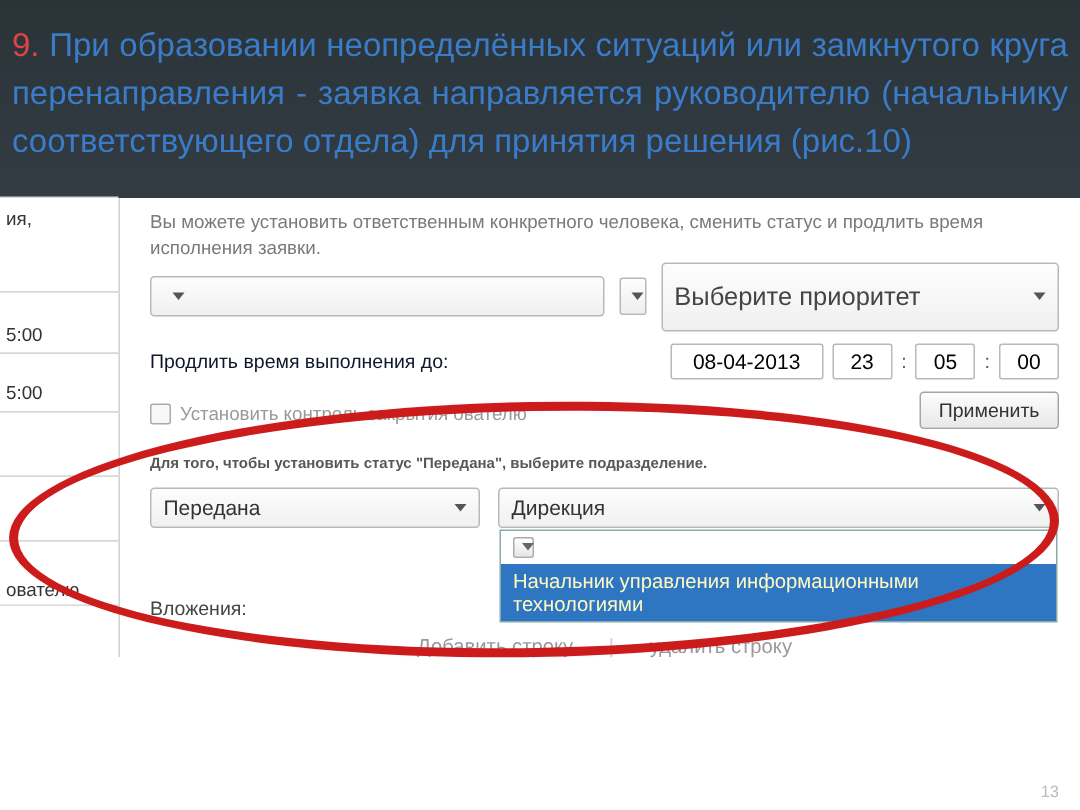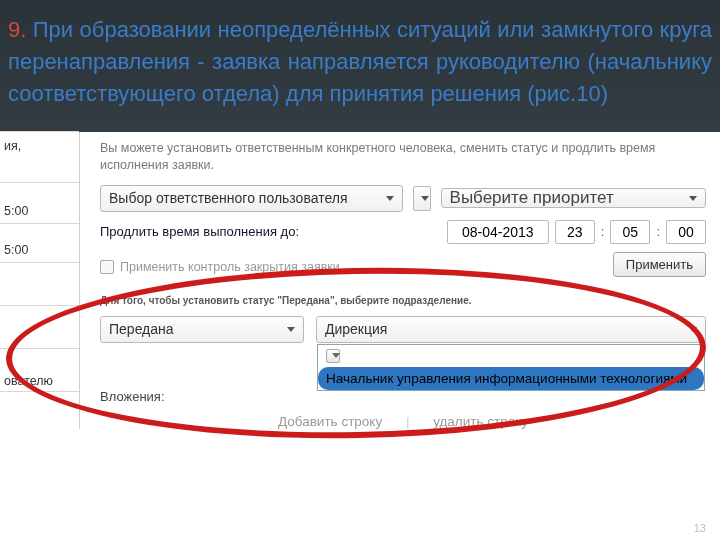"ия," div { height: 52px -> 64px }
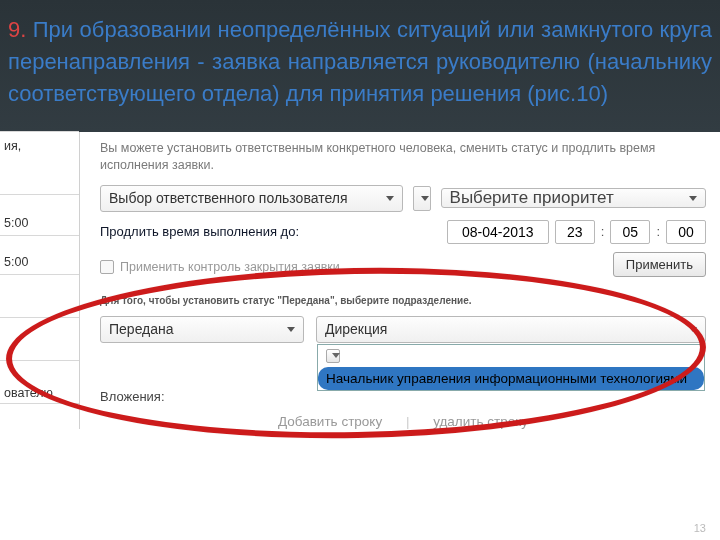"Вы можете установить ответственным" .intro { margin-bottom: 10px -> none }
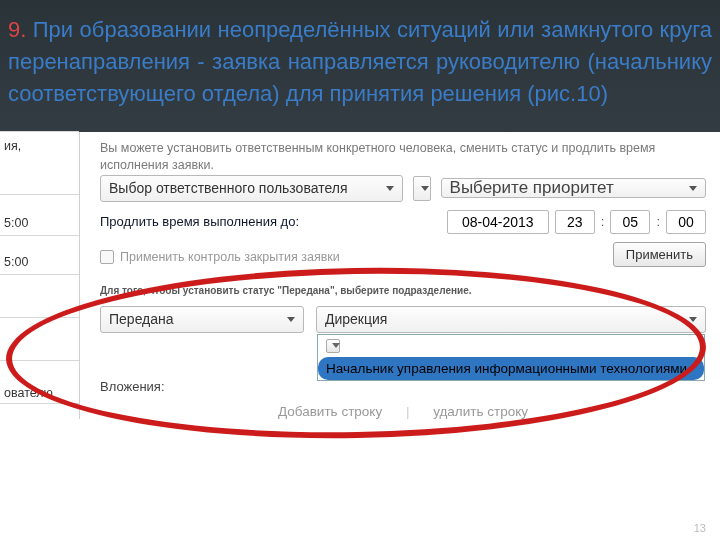"Выбор ответственного пользователя" span { html: <span>Выбор ответственного пользователя</span> -> none }
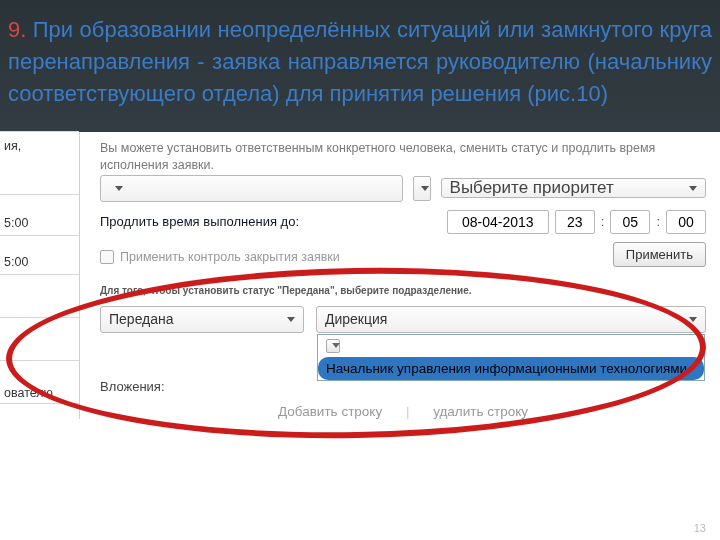"Выберите приоритет" .select-like.big { height: 20px -> 46px }
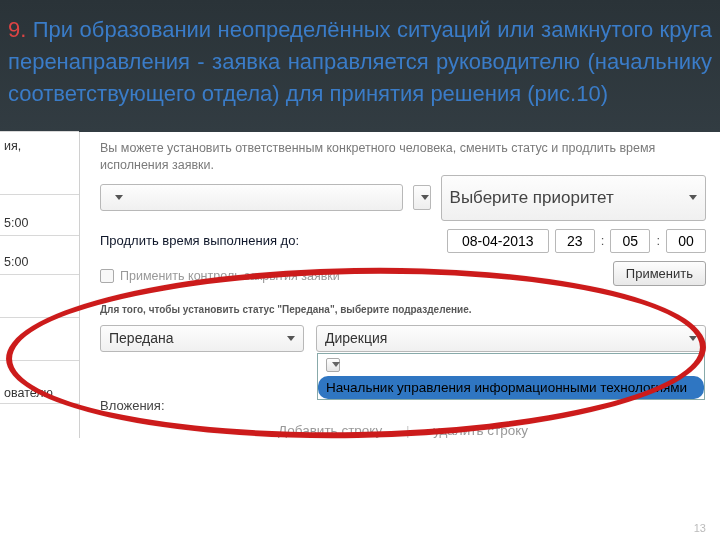"Применить контроль закрытия заявки" span { text: Применить контроль закрытия заявки -> Установить контроль закрытия ователю }
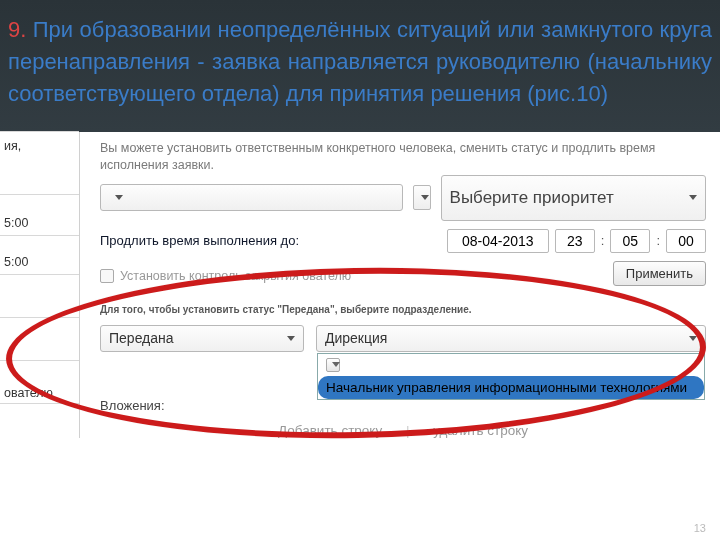"Передана" div.select-like { width: 204px -> 220px }
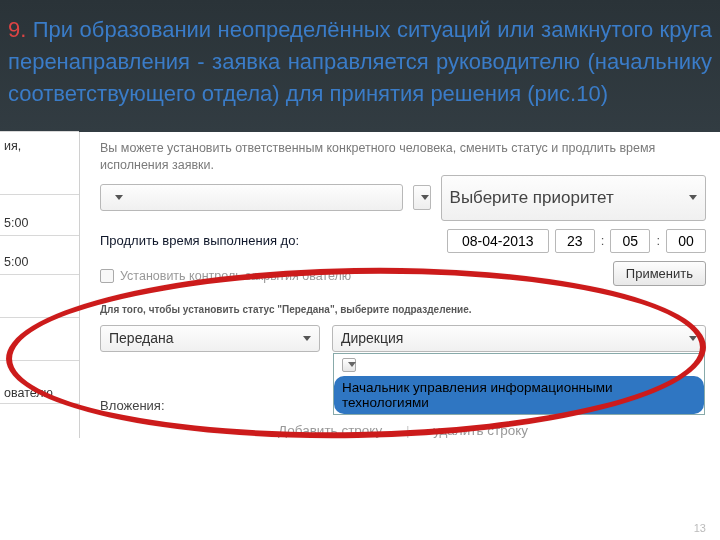"Начальник управления информационными" .dd-item.sel { border-radius: 10px -> none; color: #000000 -> #fef9c3 }
